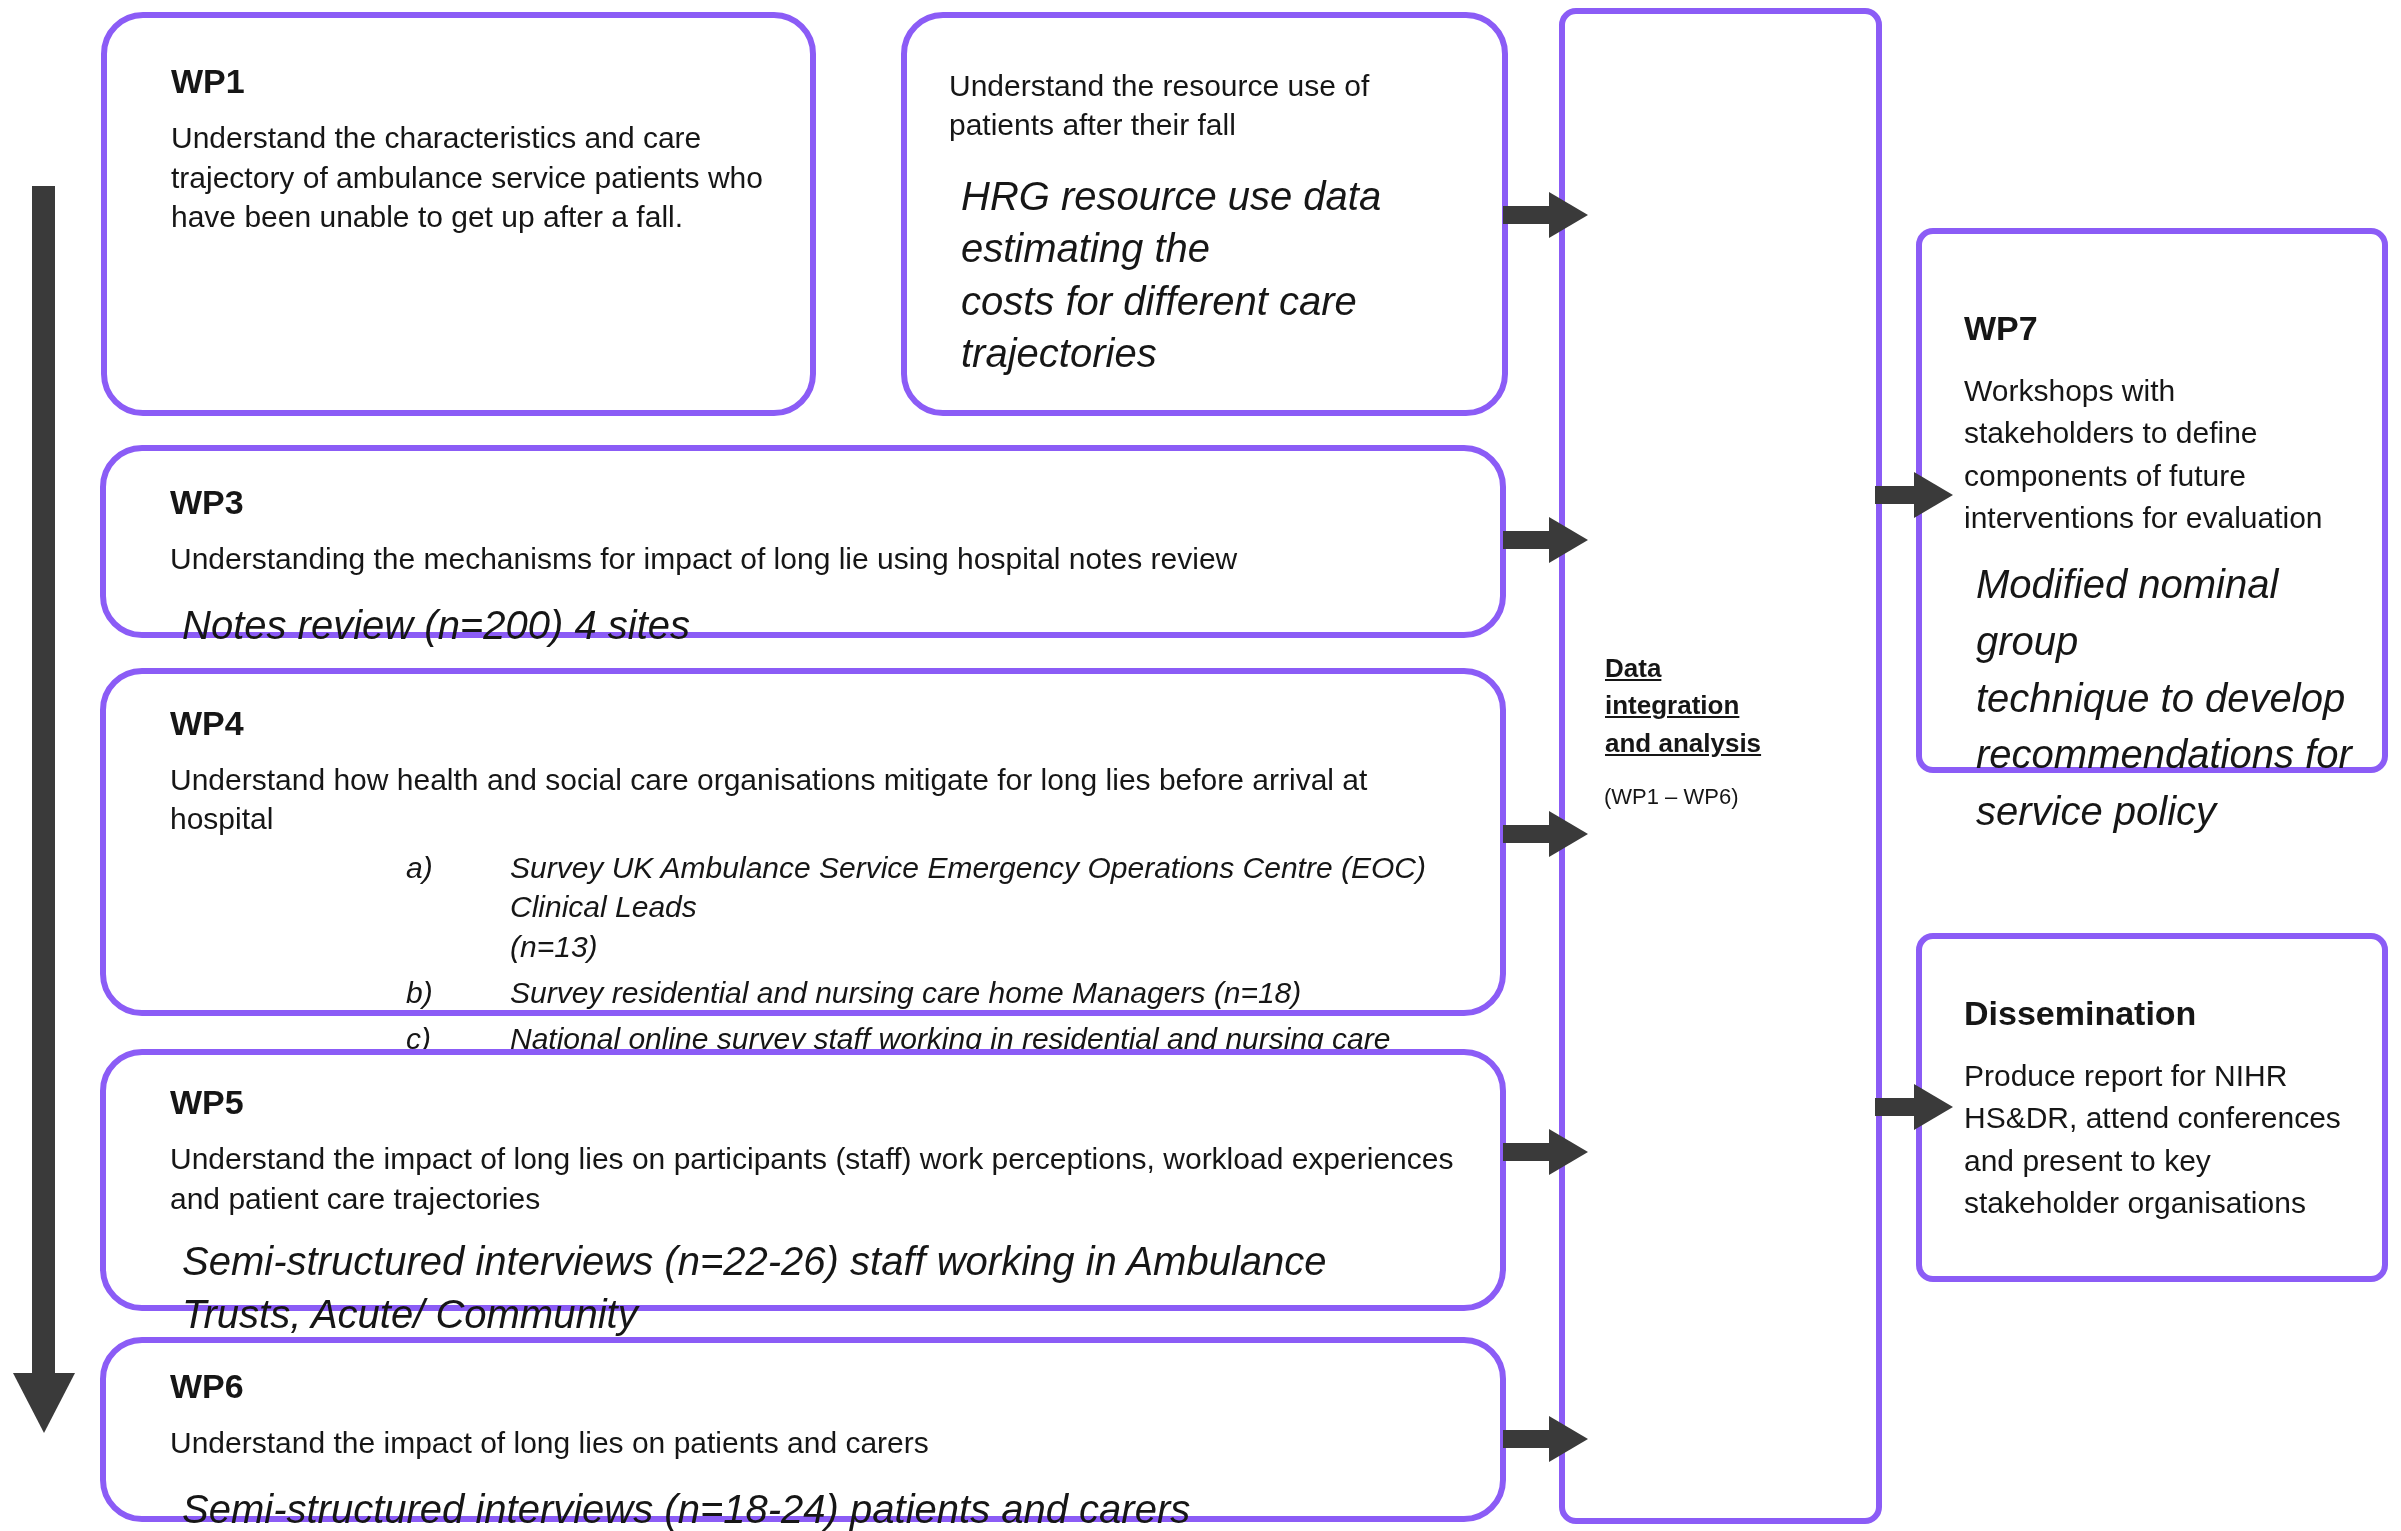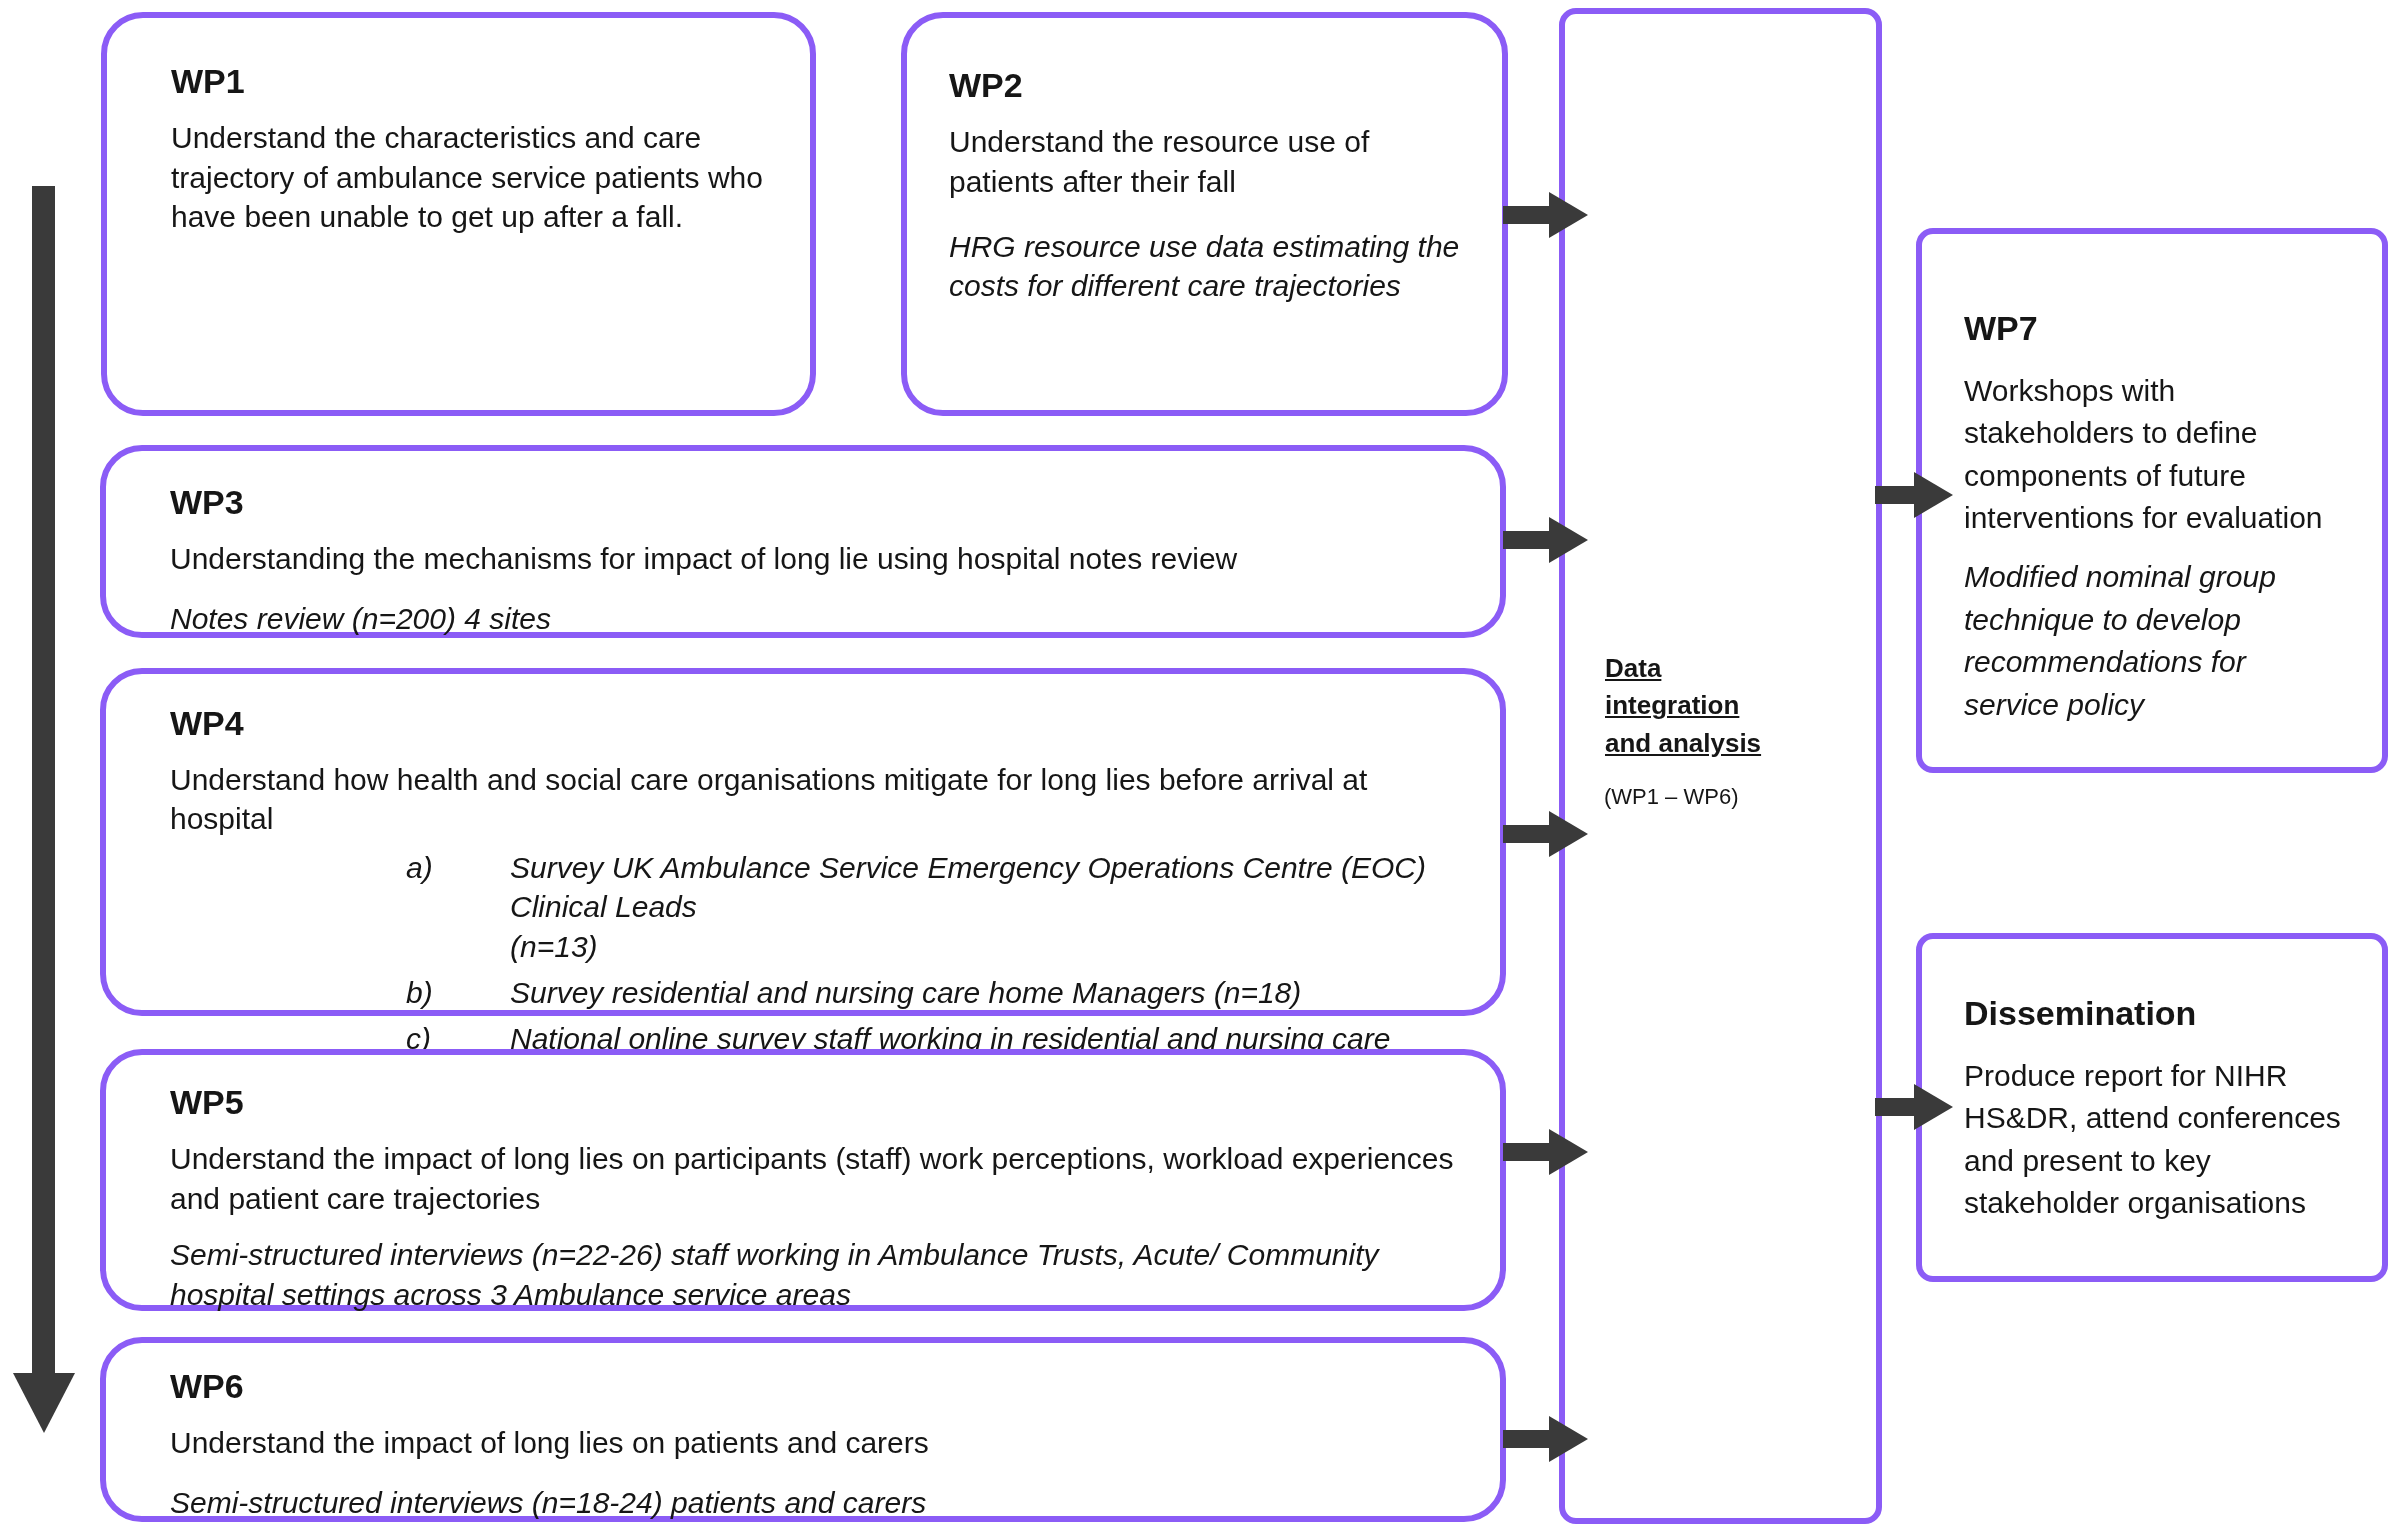"WP2" h2.wp-title { html: <h2>WP2</h2> -> none }
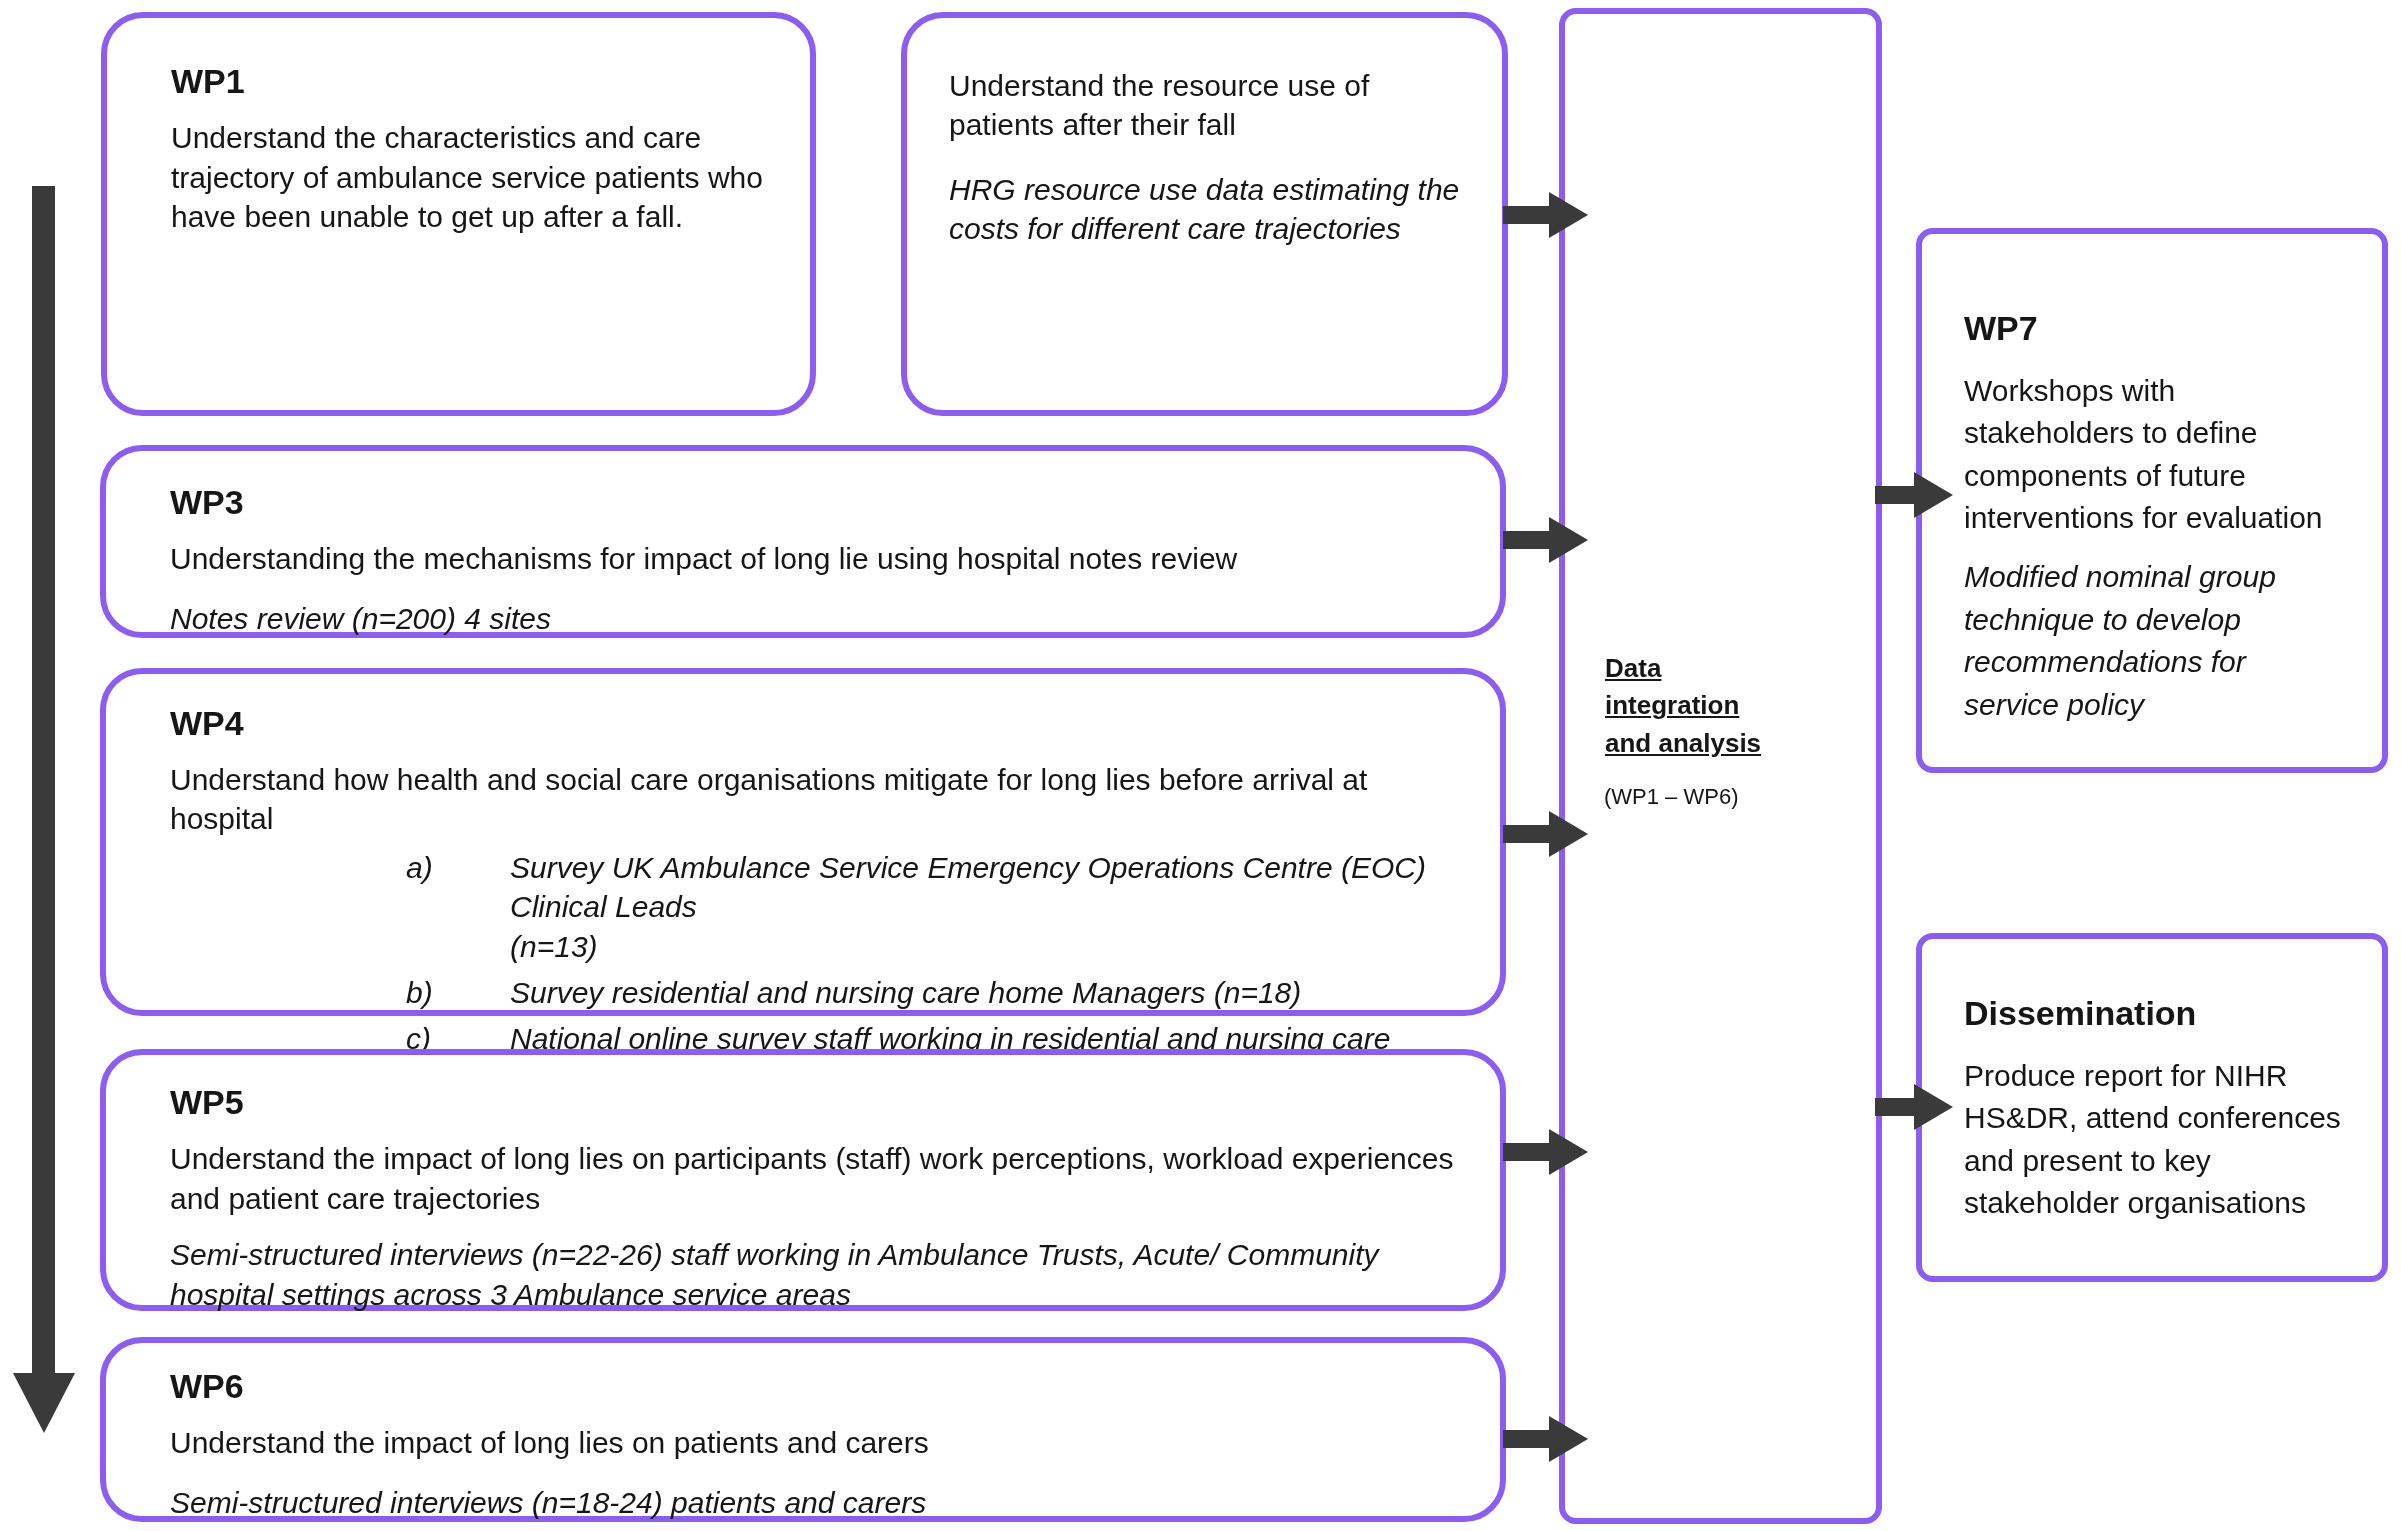"HRG resource use data estimating" .wp-method { font-size: 30px -> 40px; margin: 0 -> 12px }
